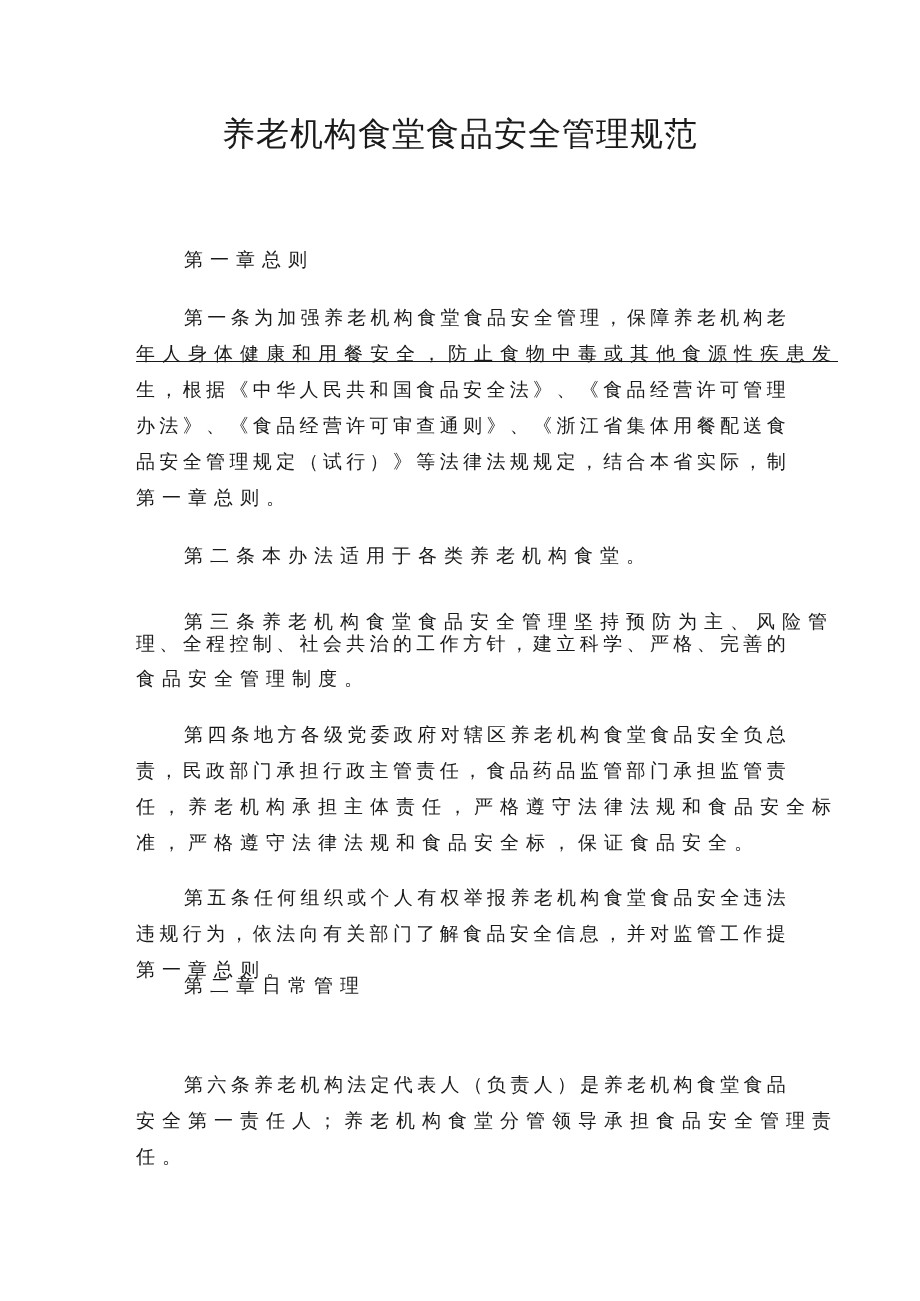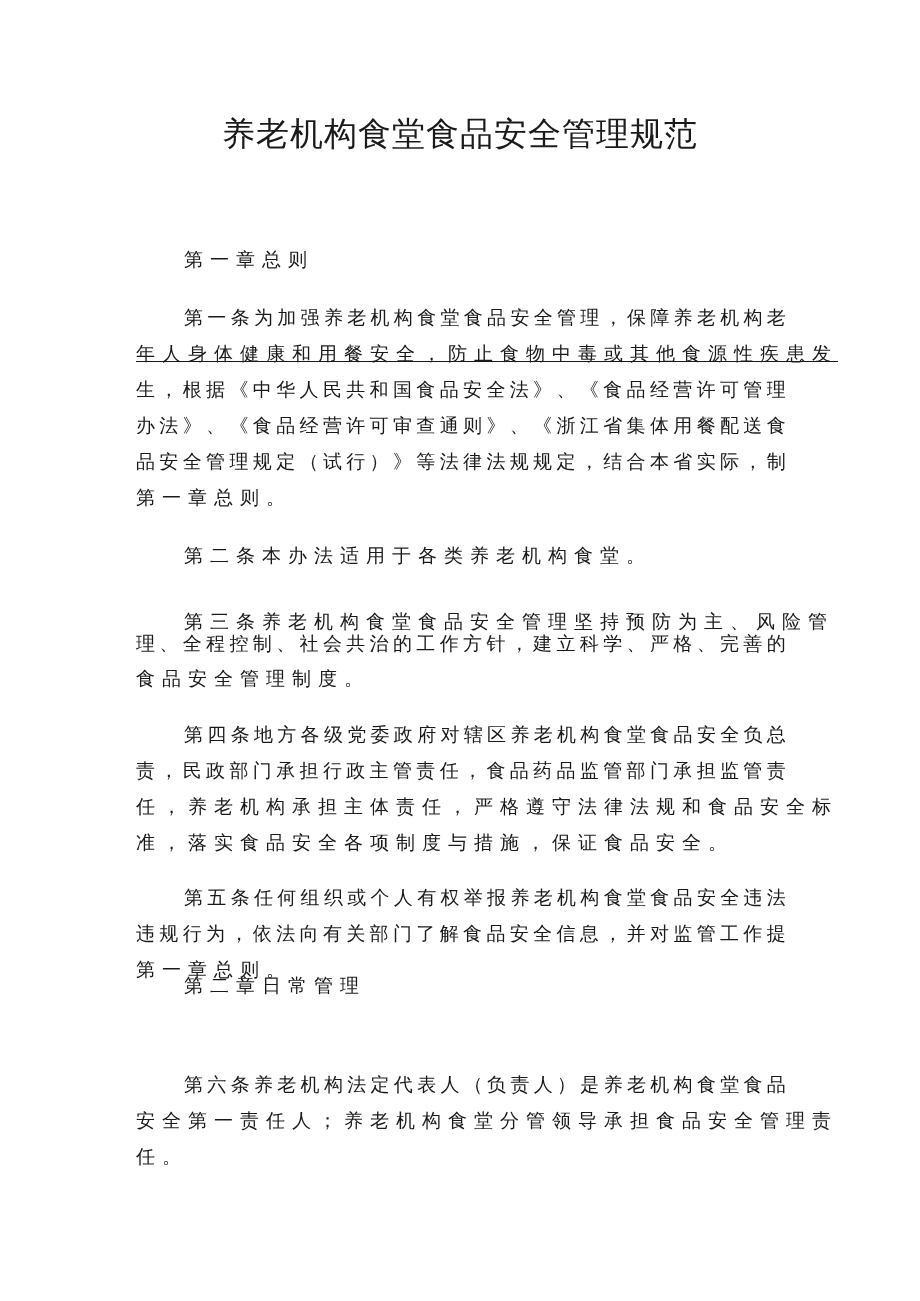"准，落实食品安全各项制度与措施，保证食品安全。" div.line { text: 落实食品安全各项制度与措施 -> 严格遵守法律法规和食品安全标 }
